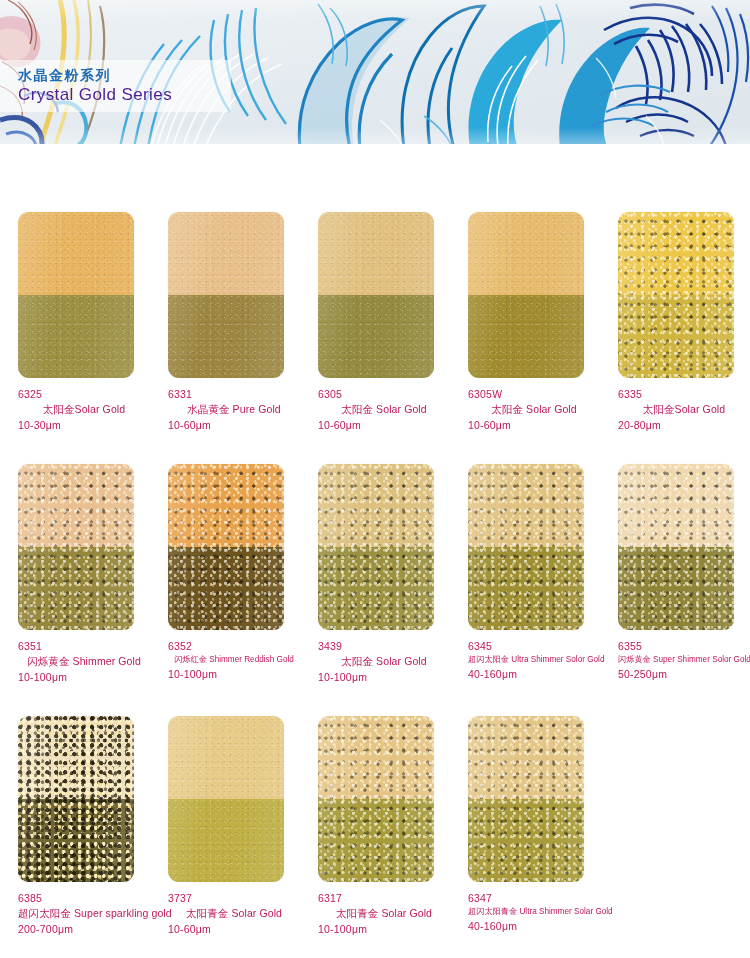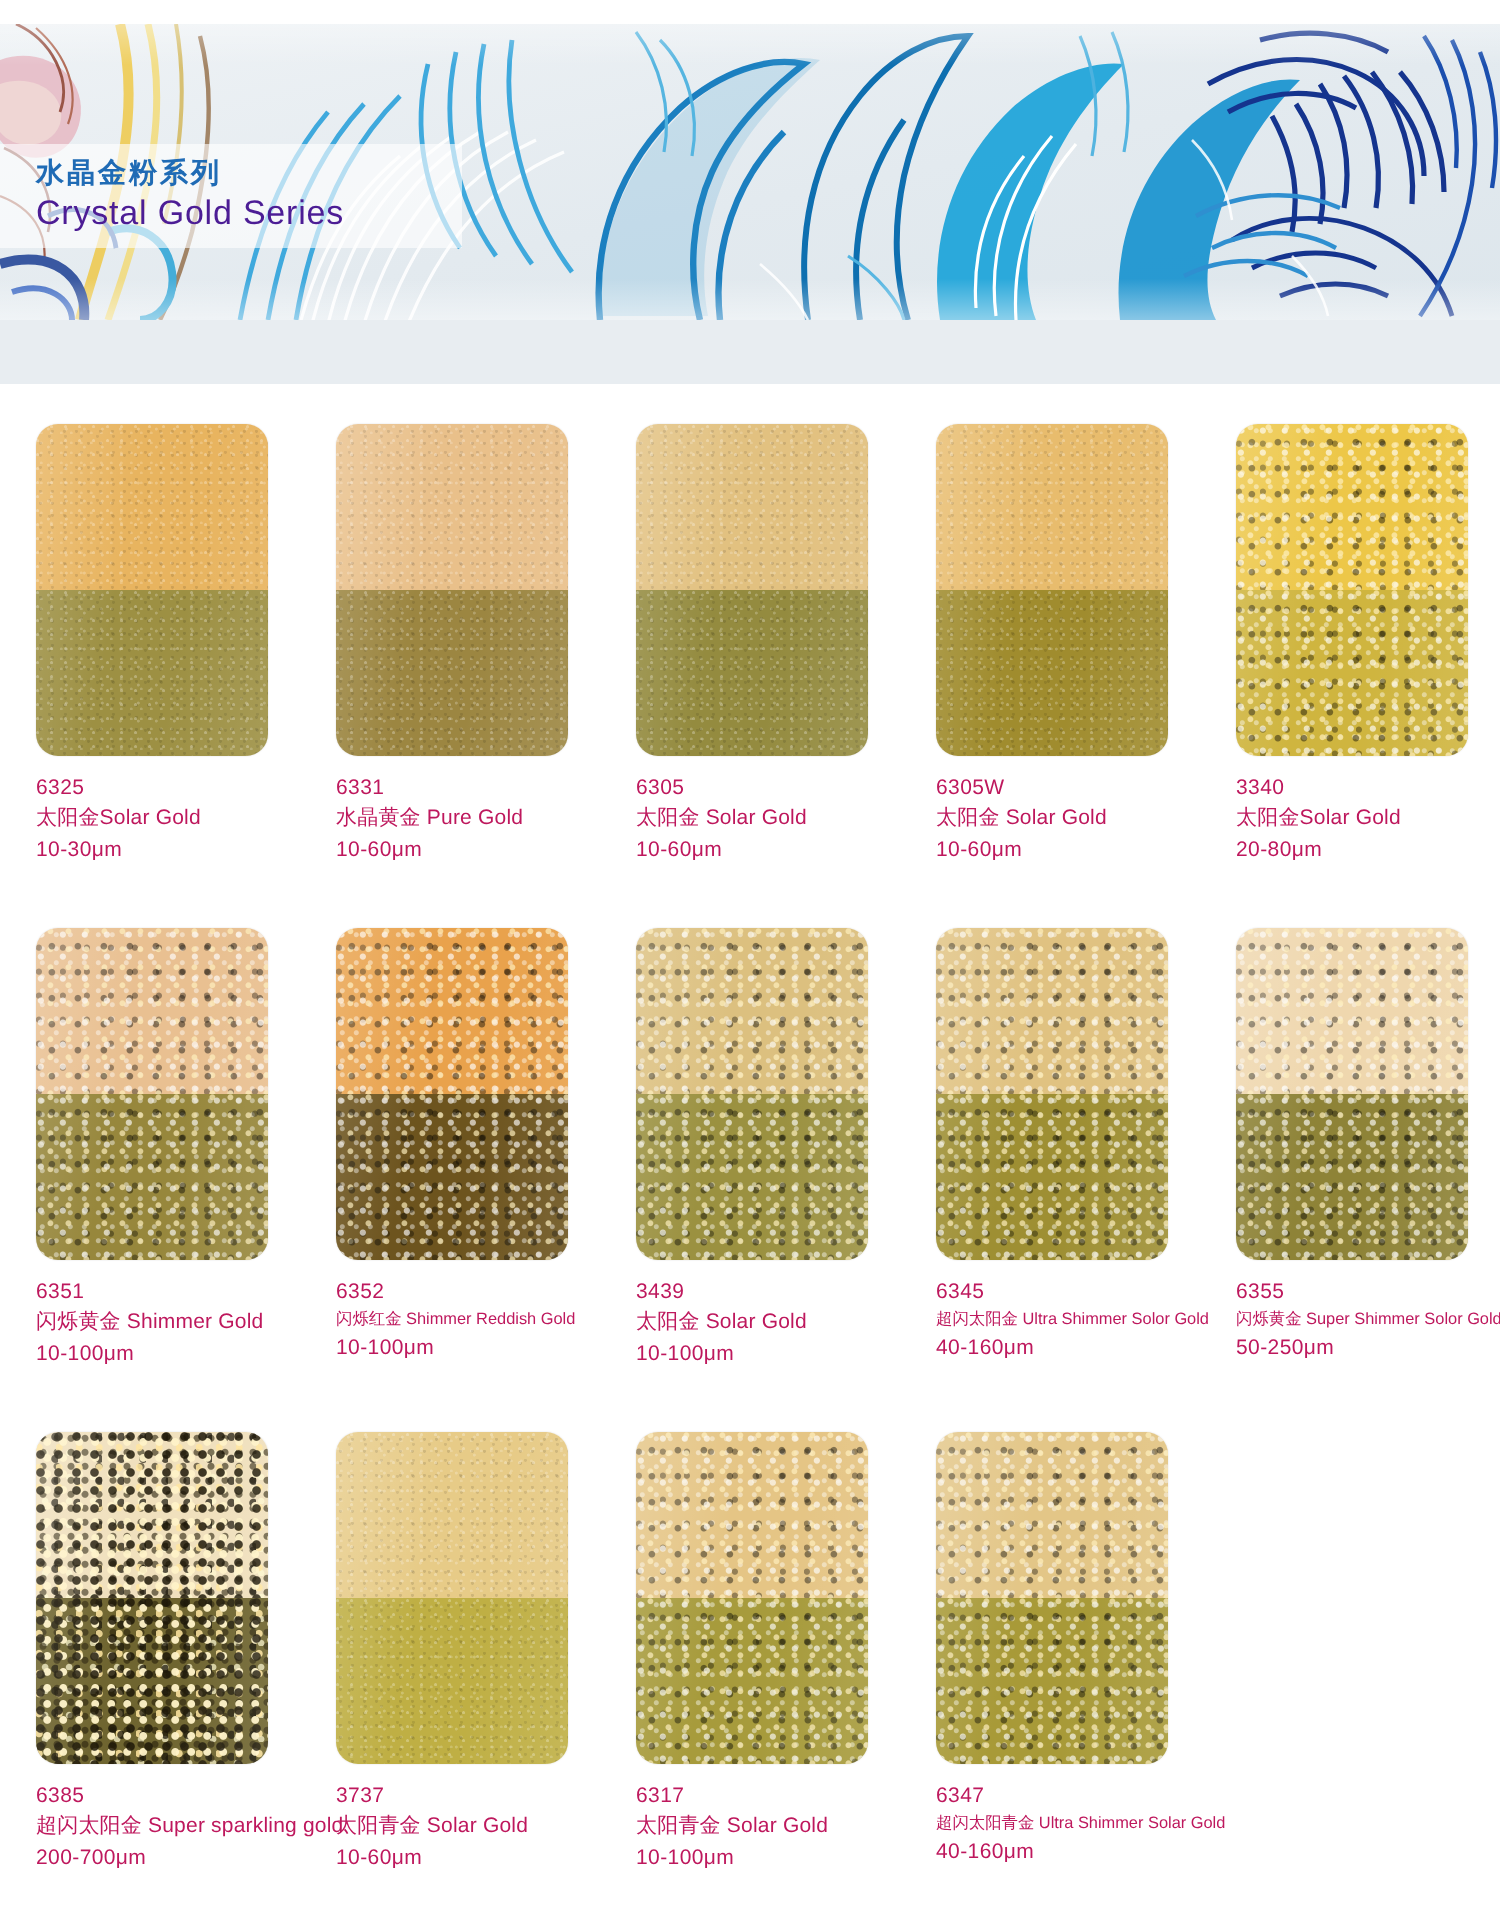"水晶金粉系列" #banner { height: 180px -> 144px; top: 12px -> 0 }
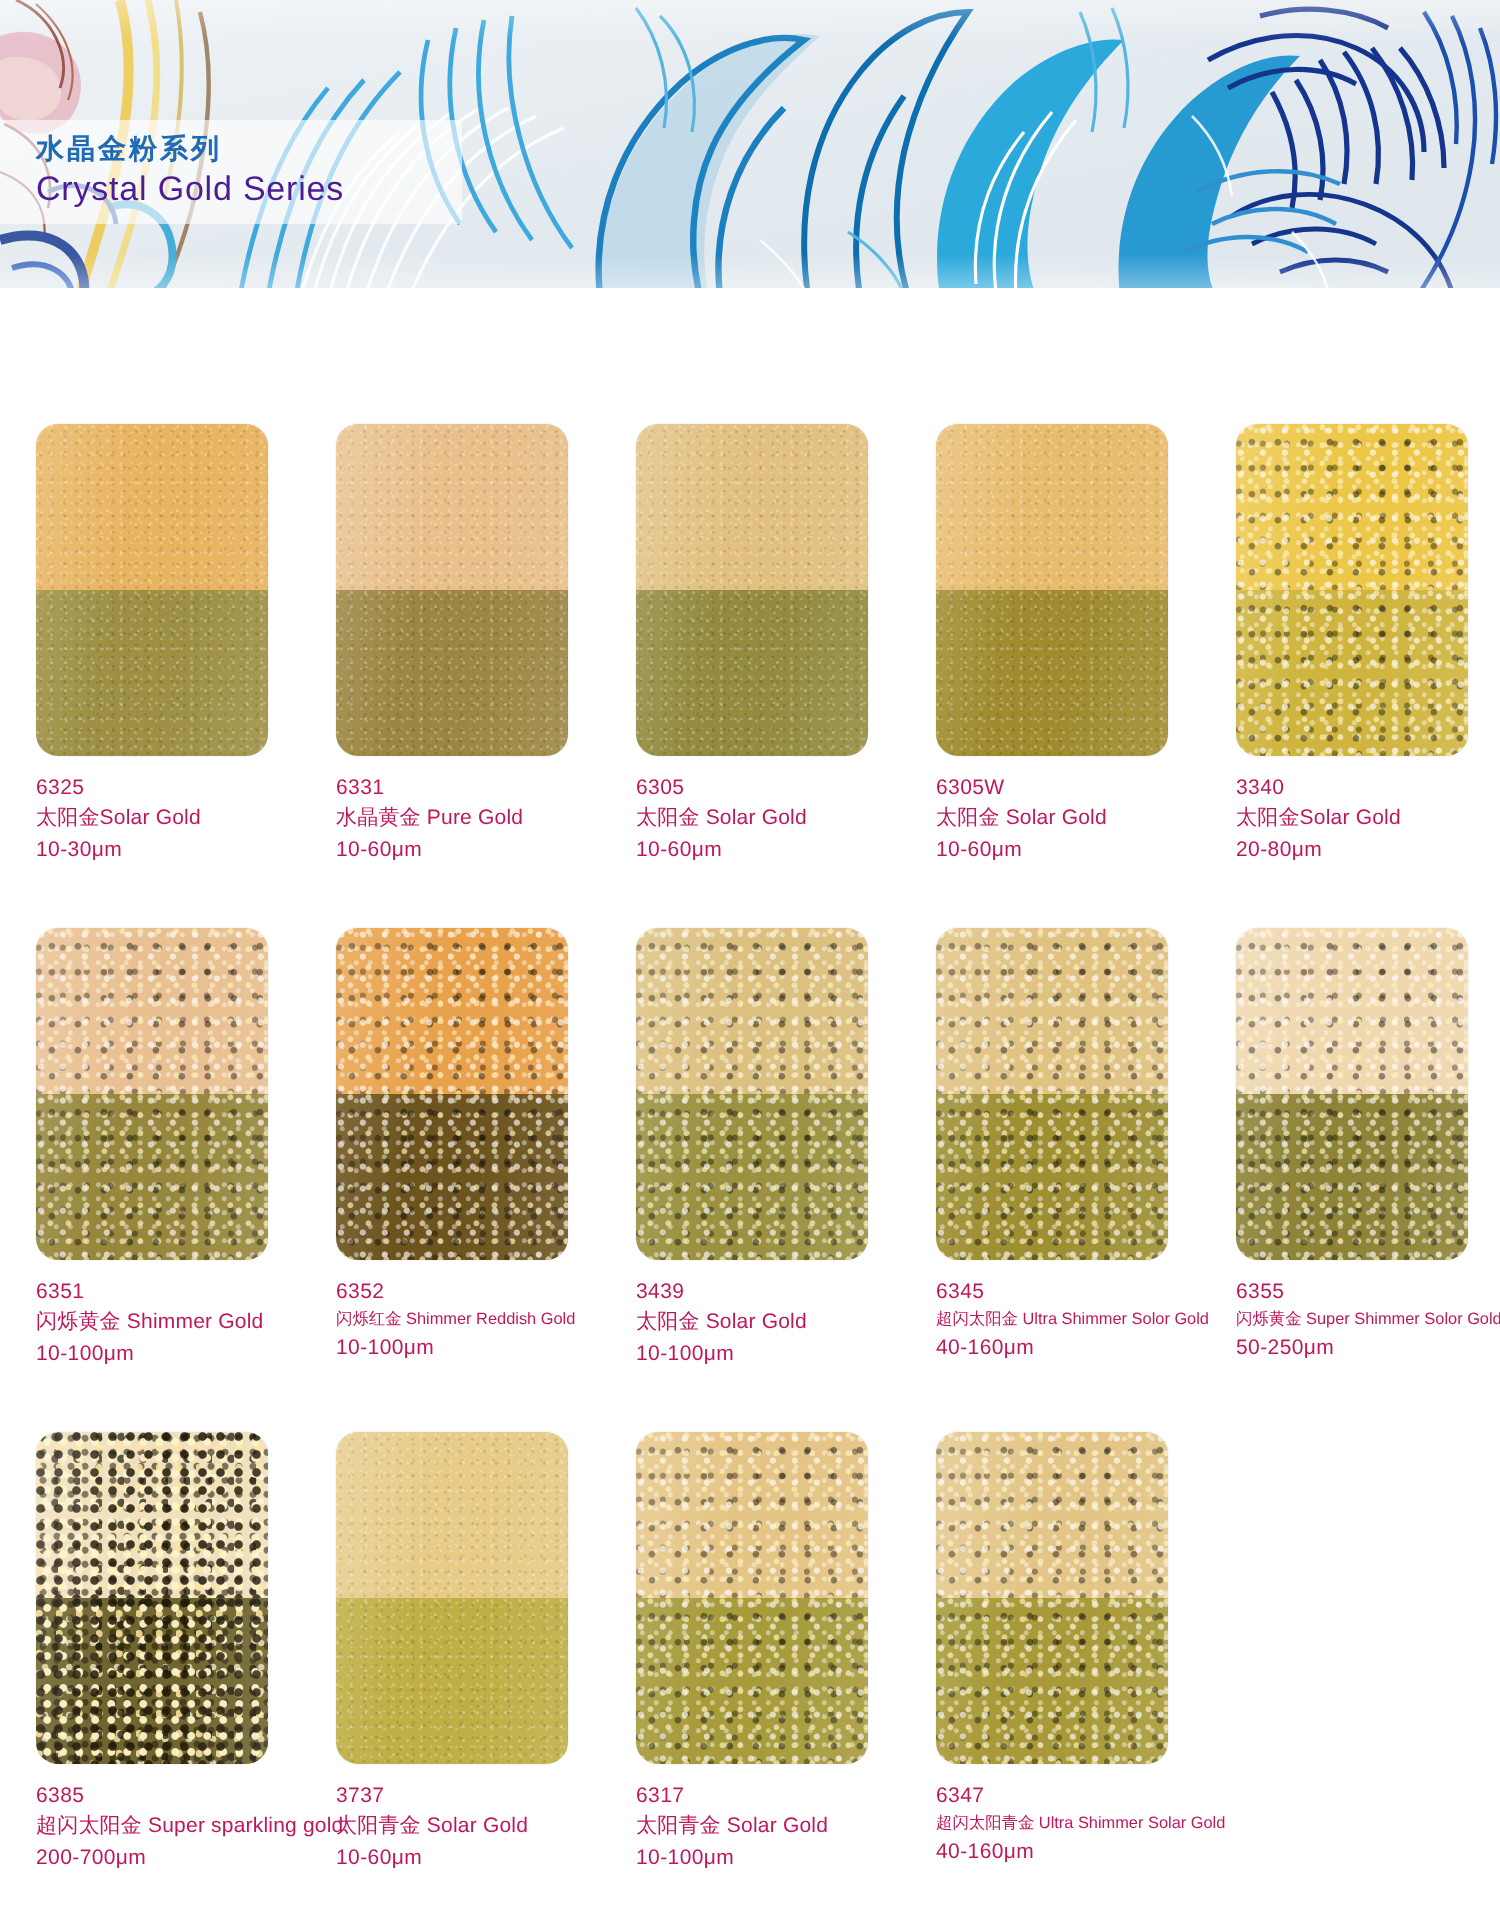"3340" div.code { text: 3340 -> 6335 }
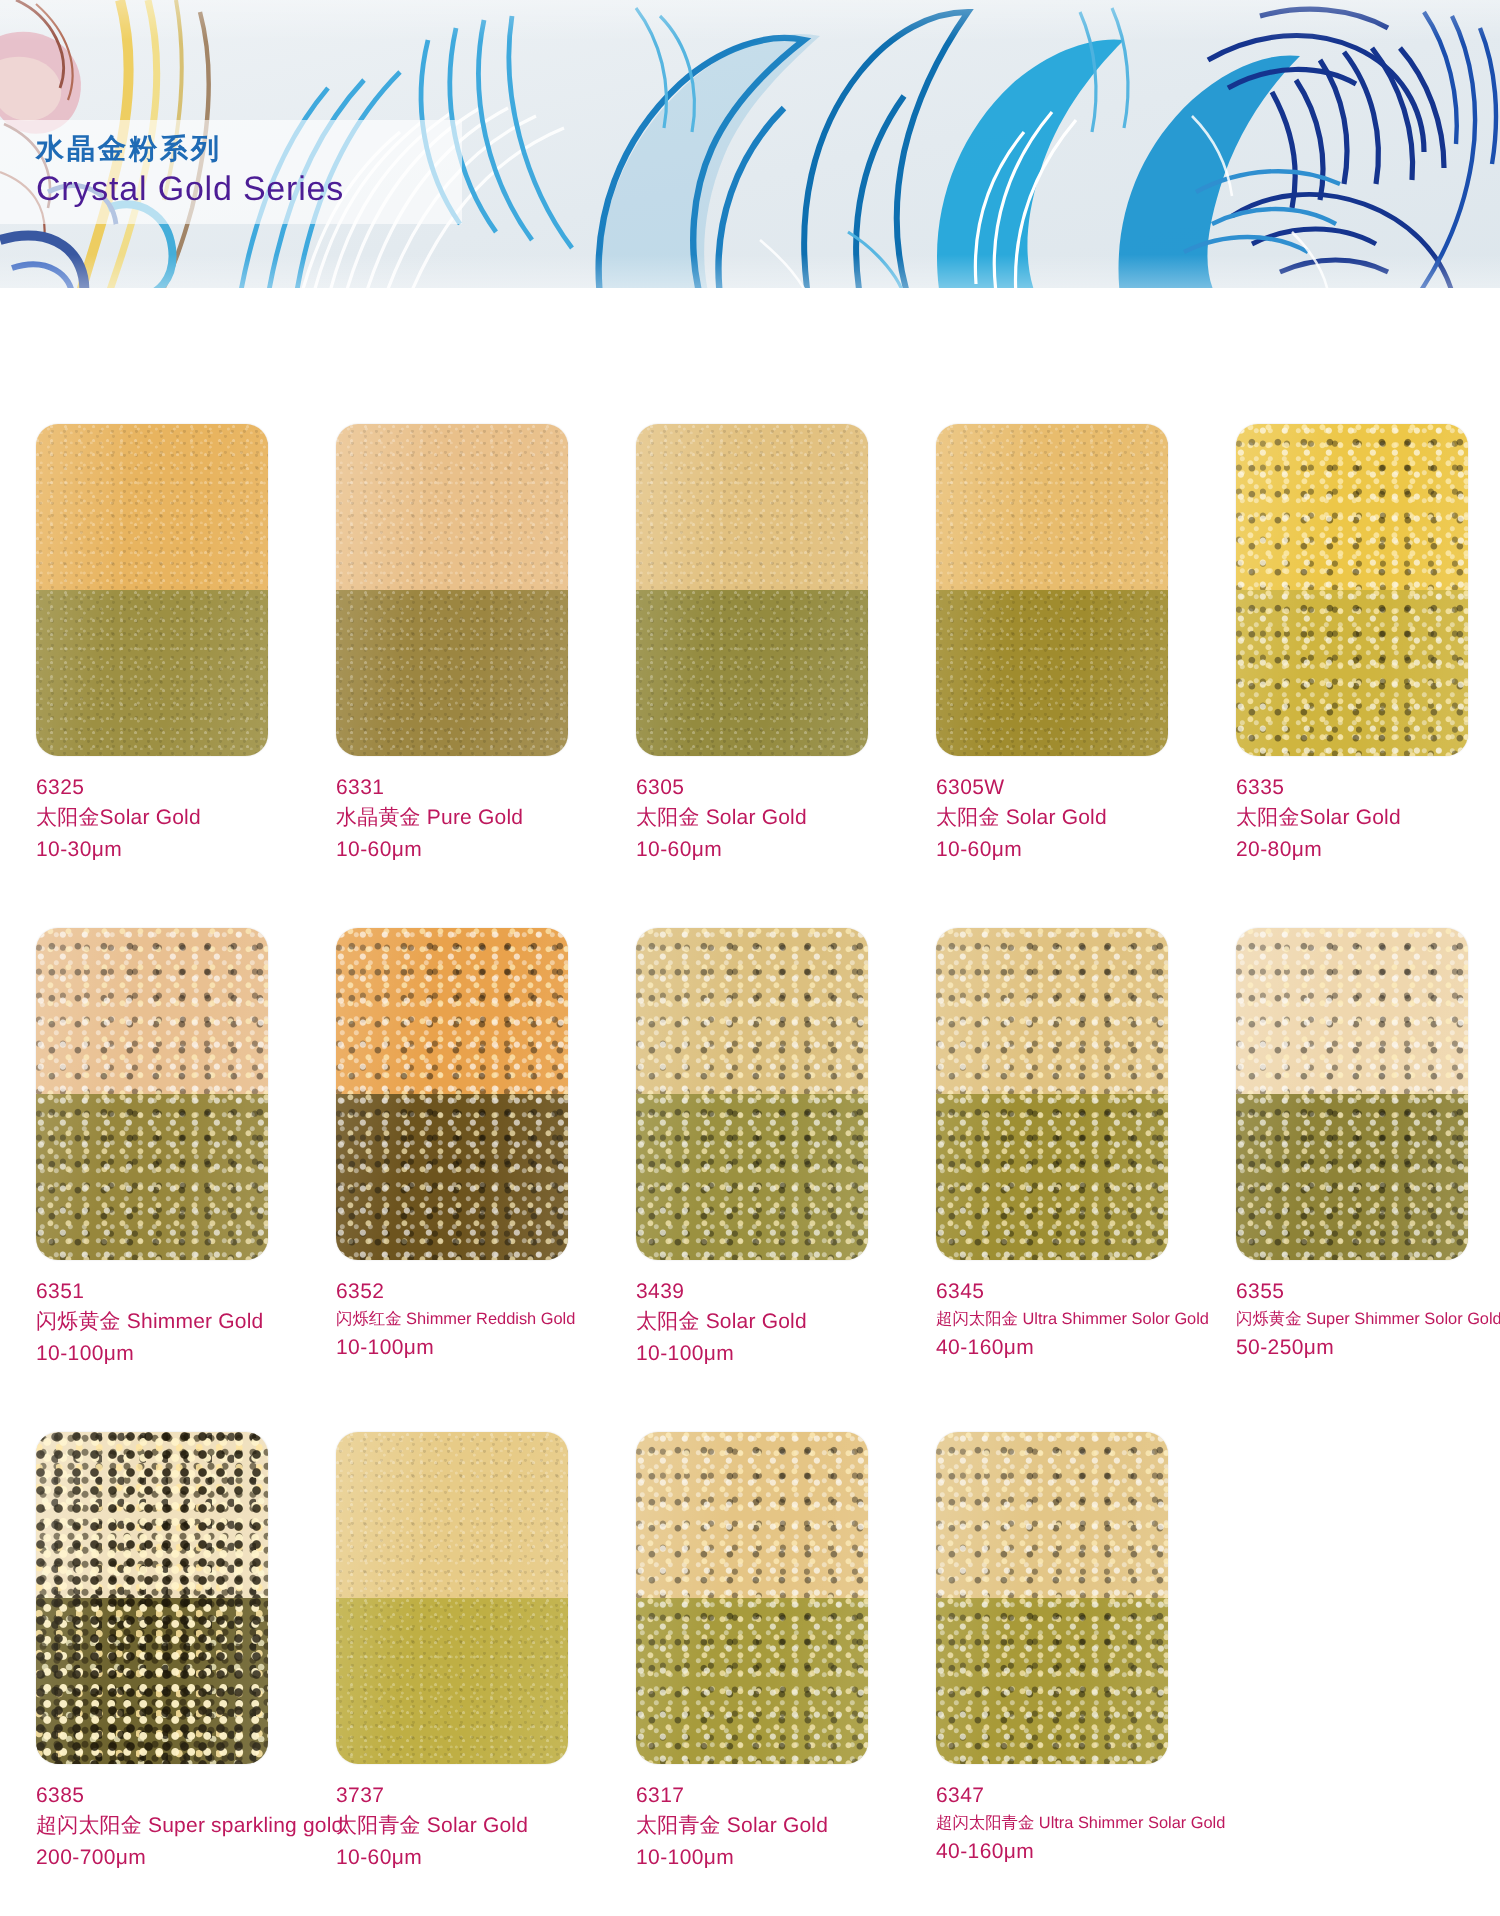"太阳金Solar Gold" .label .name { text-align: none -> center }
